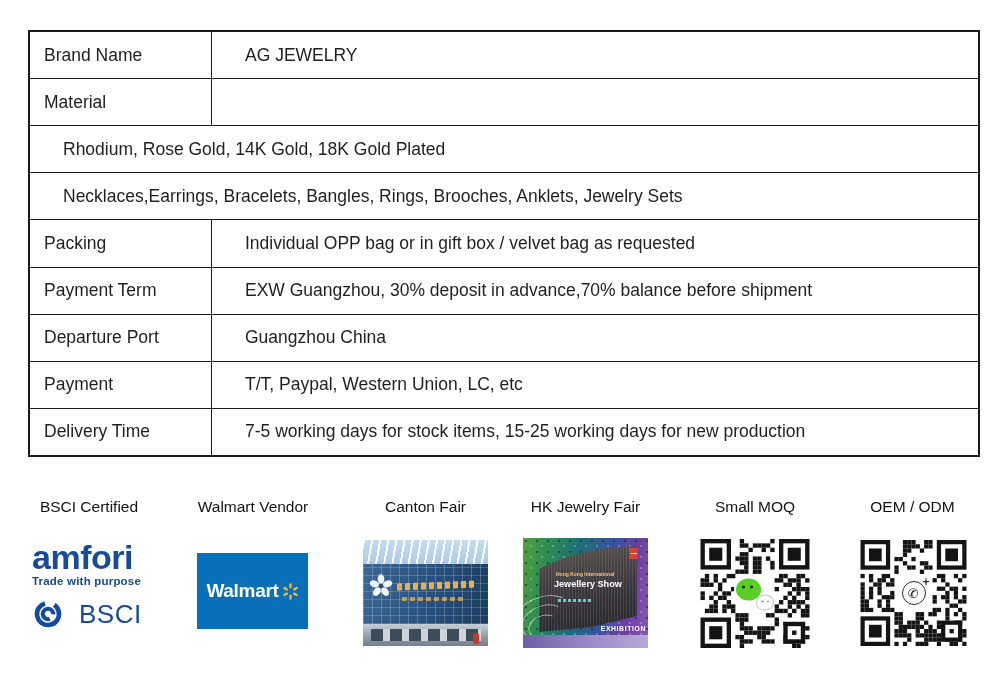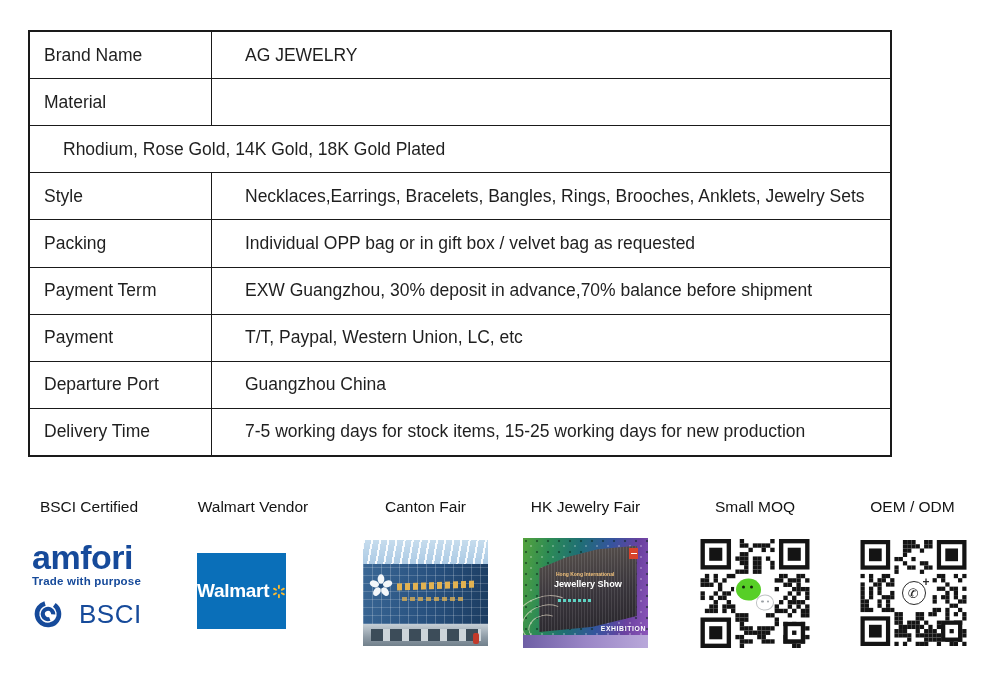"Brand Name" .spec { width: 864px -> 952px }
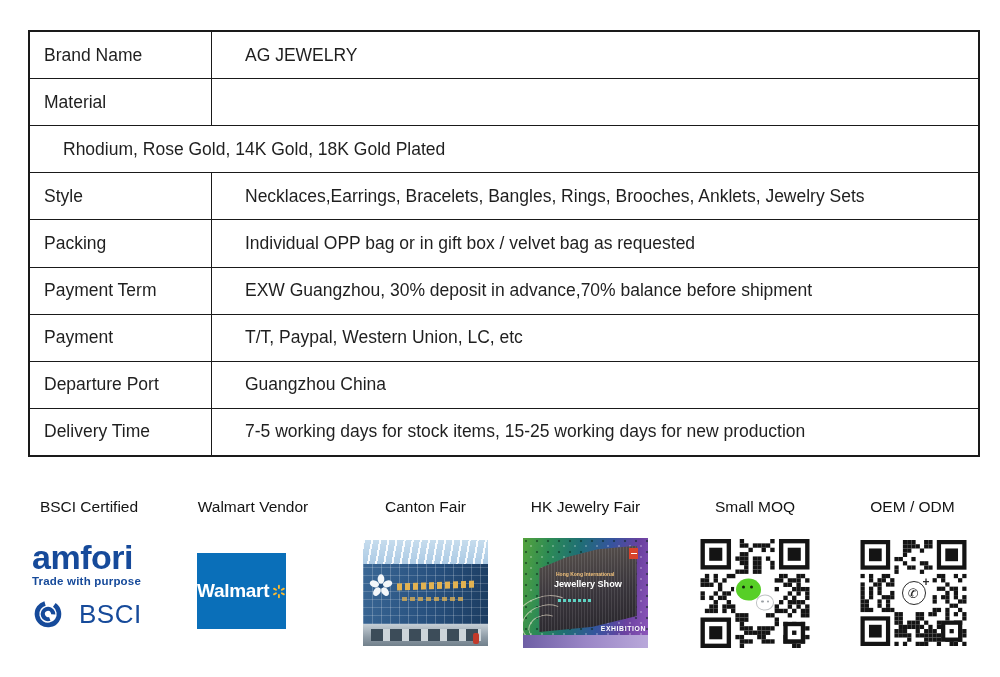"Style" div.t-label { html: <div>Style</div> -> none }
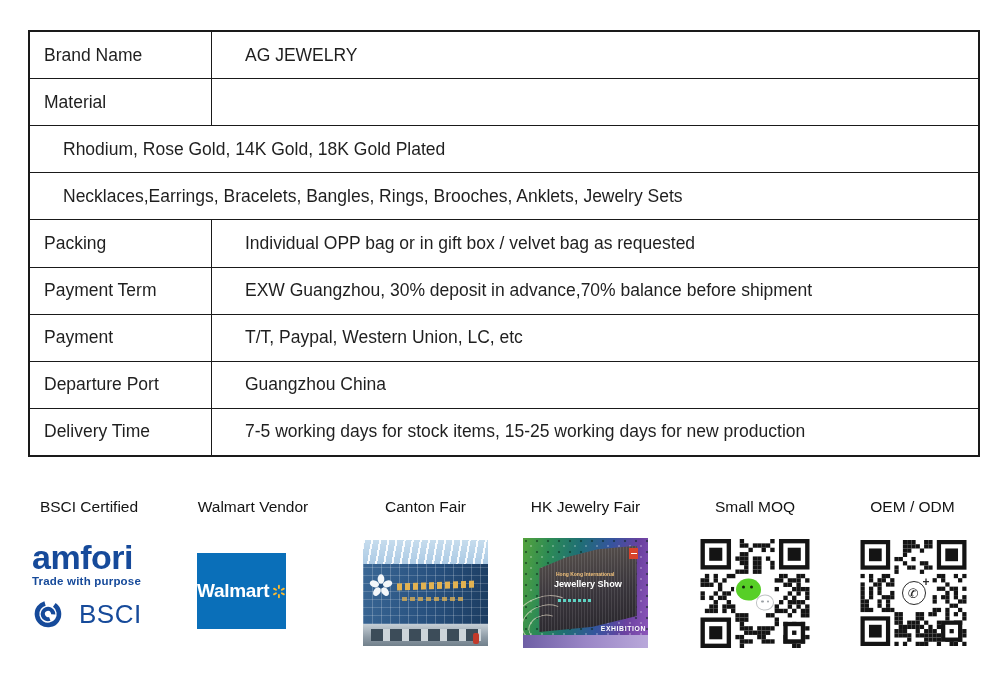"Payment" div.t-row { order: before "Departure Port" -> after "Departure Port" }
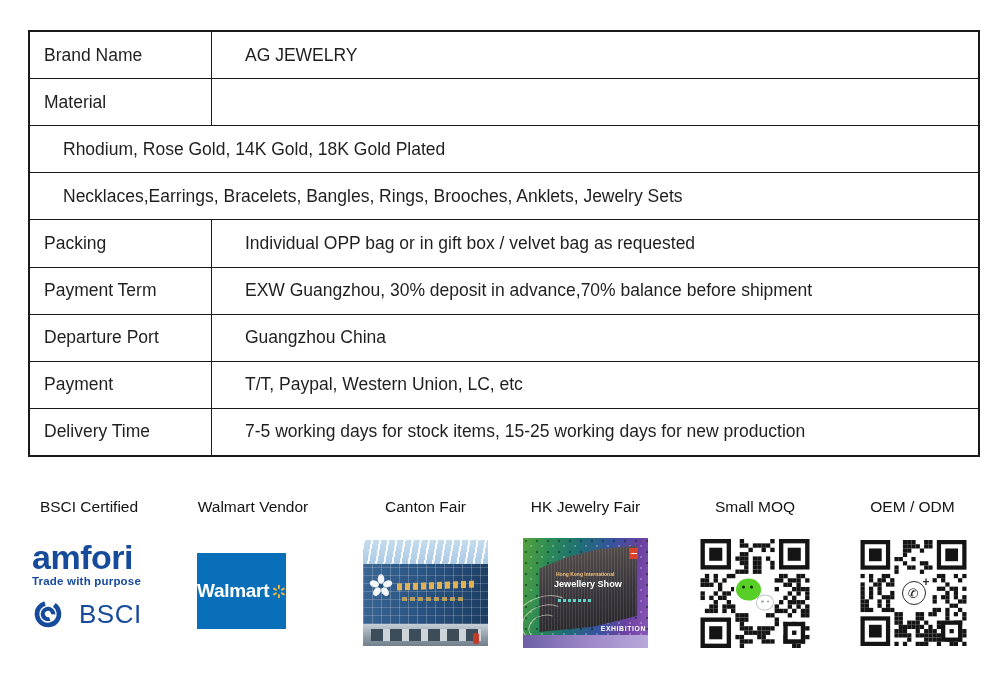"Walmart" .walmart-box { width: 89px -> 111px }
